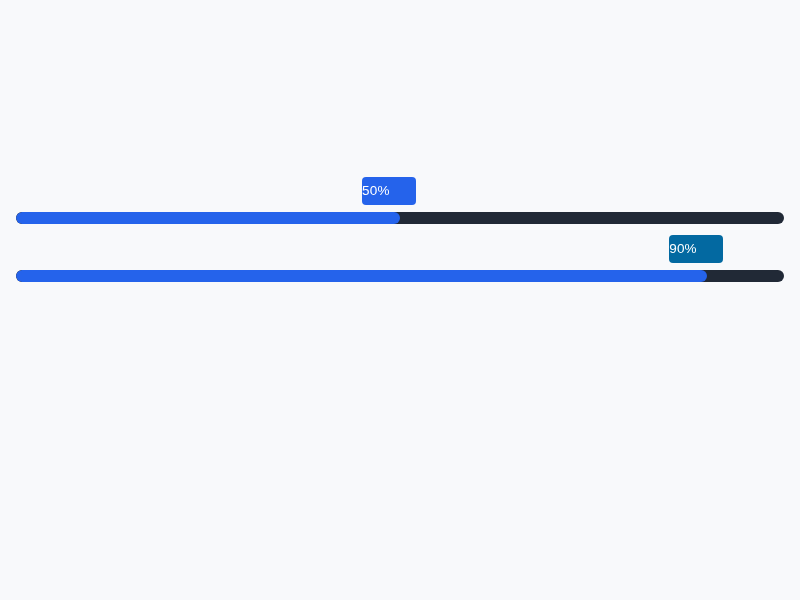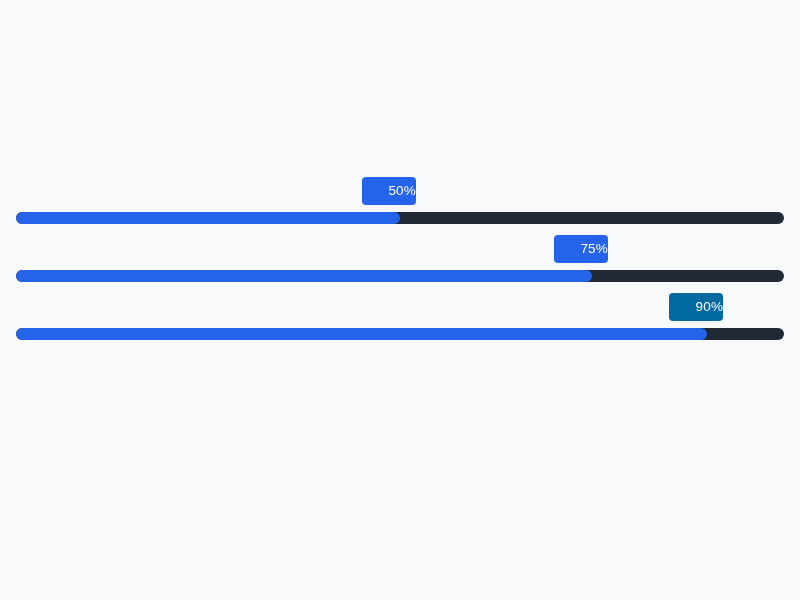"50%" .value-badge { text-align: right -> left }
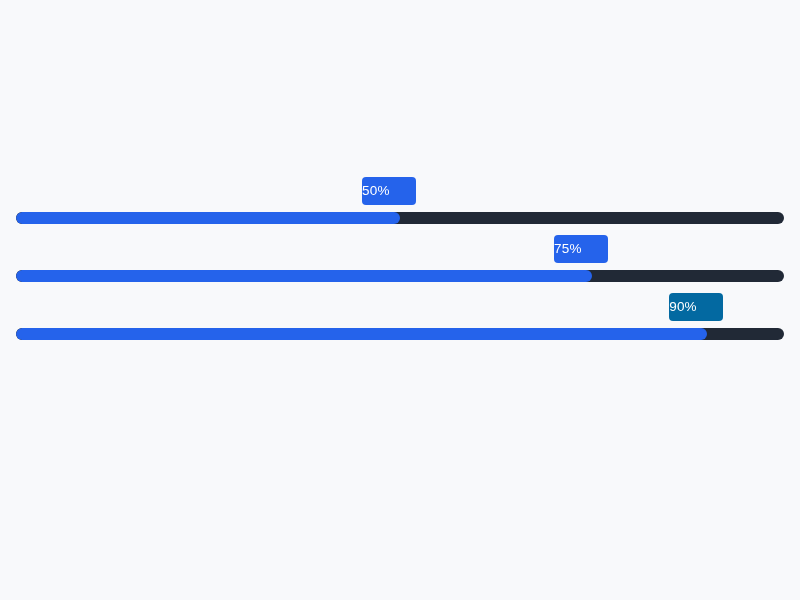"75%" div.progress-row { html: <div> <div>75%</div> <div> <div></div> </div> </div> -> none }
